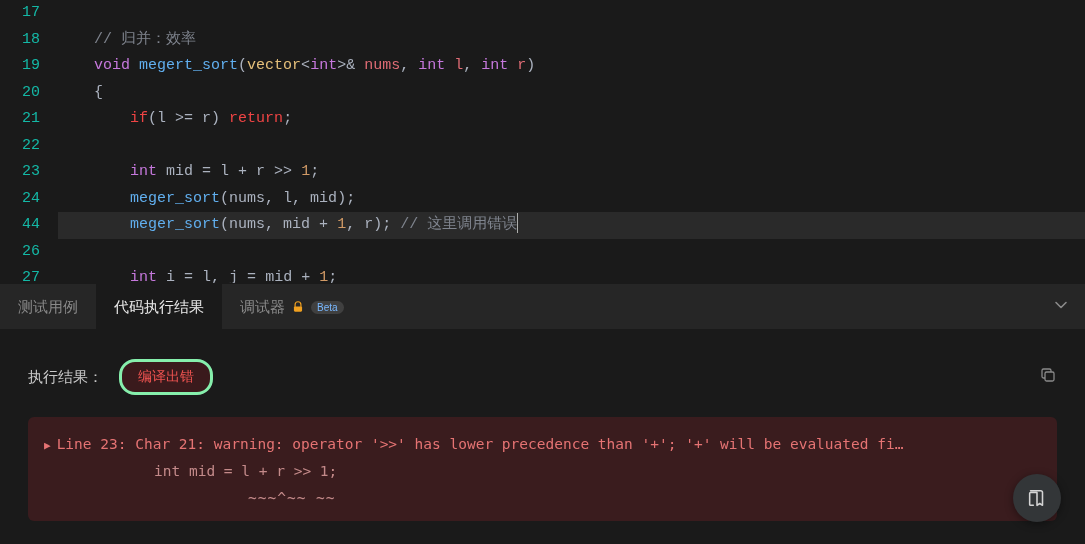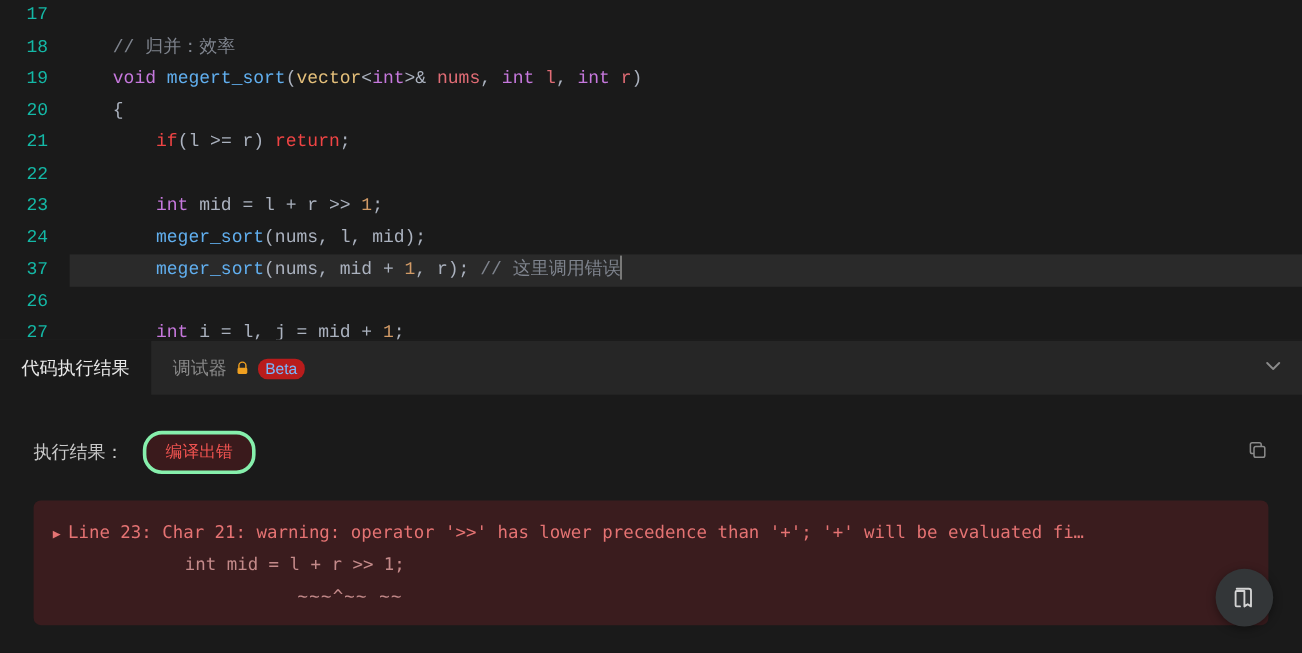"37" div.ln { text: 37 -> 44 }
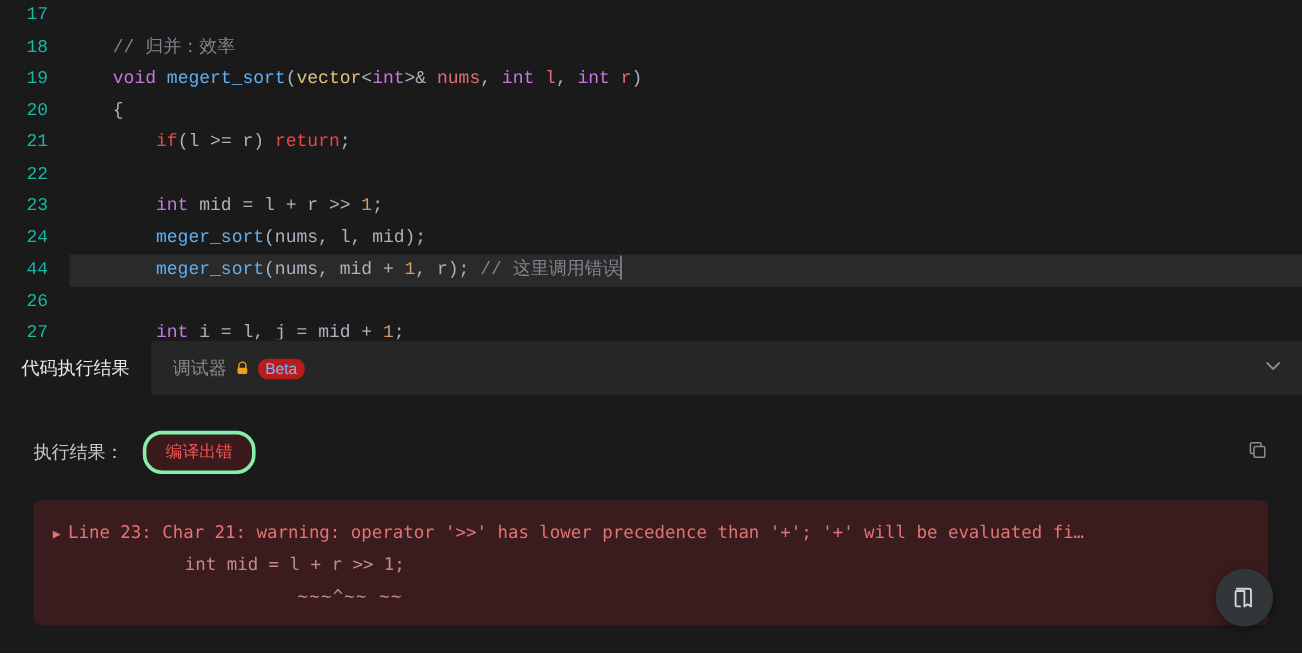"测试用例" div.tab { html: none -> <div> <span>测试用例</span> </div> }
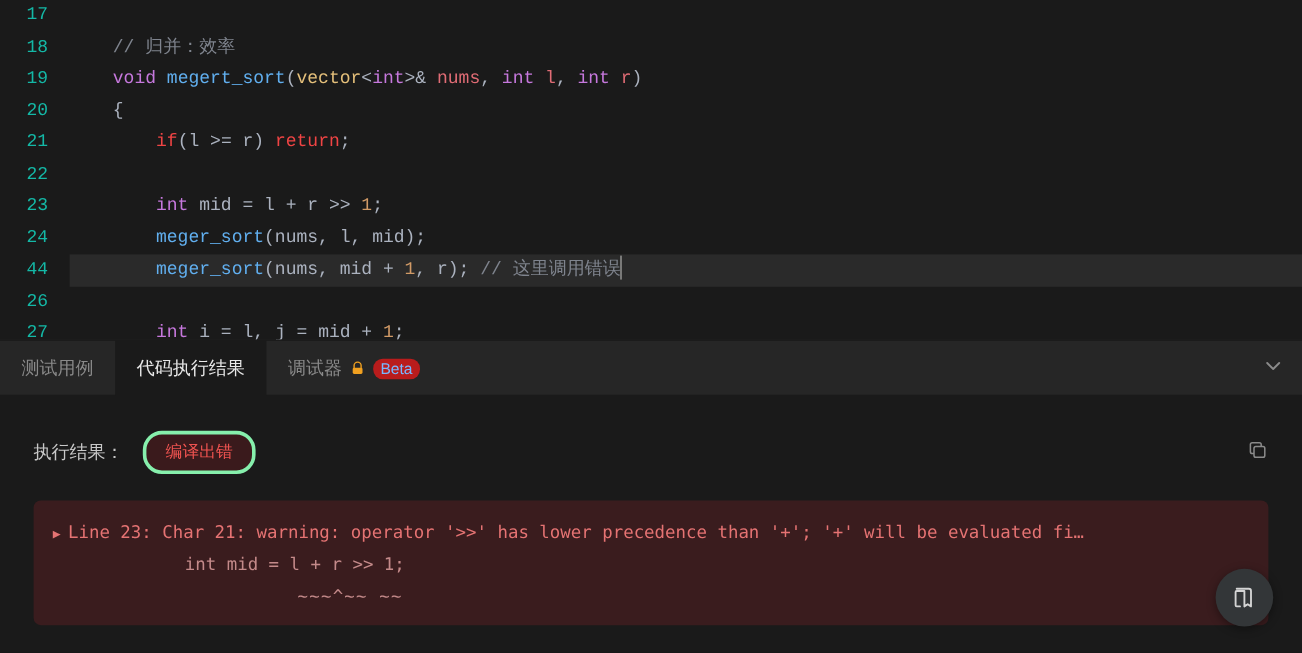"Beta" .tab .beta-badge { background: #b91c1c -> #404040; font-size: 13px -> 10px }
